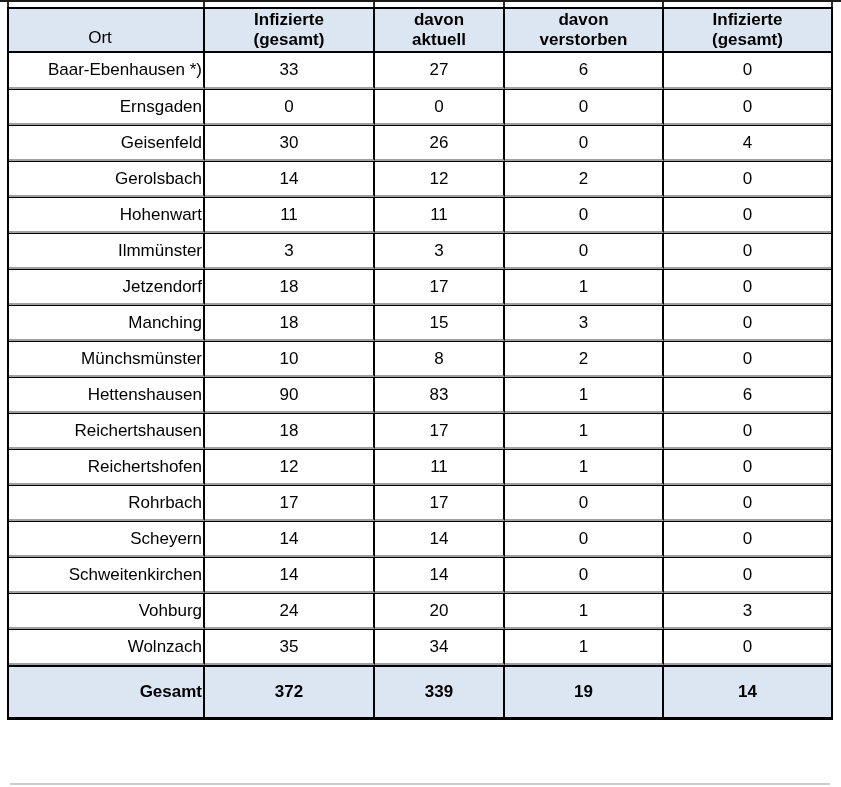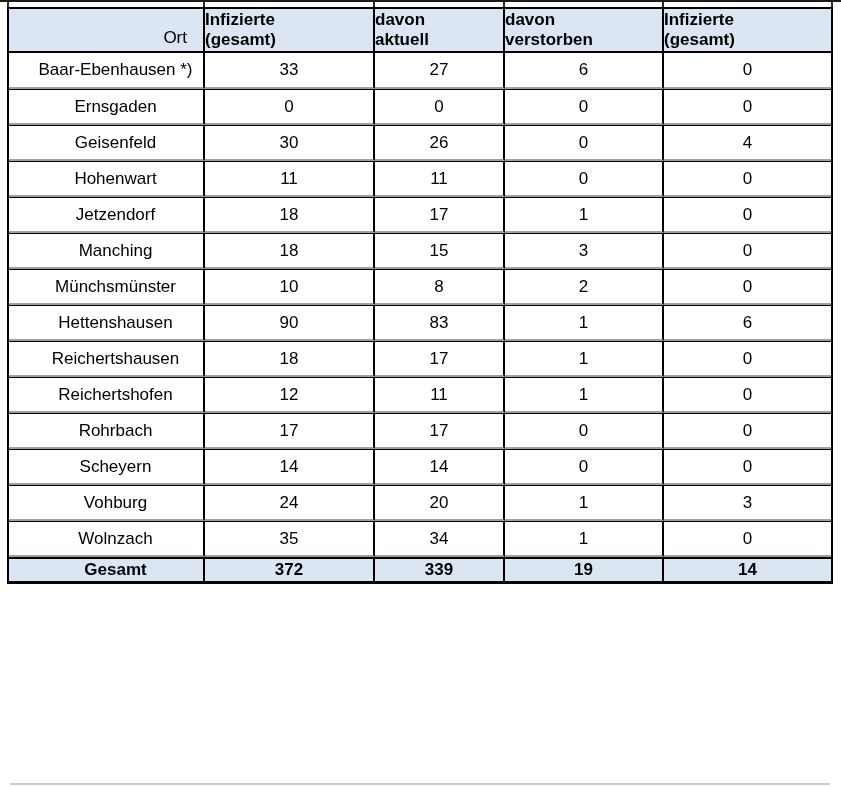"Infizierte" thead th { text-align: left -> center }
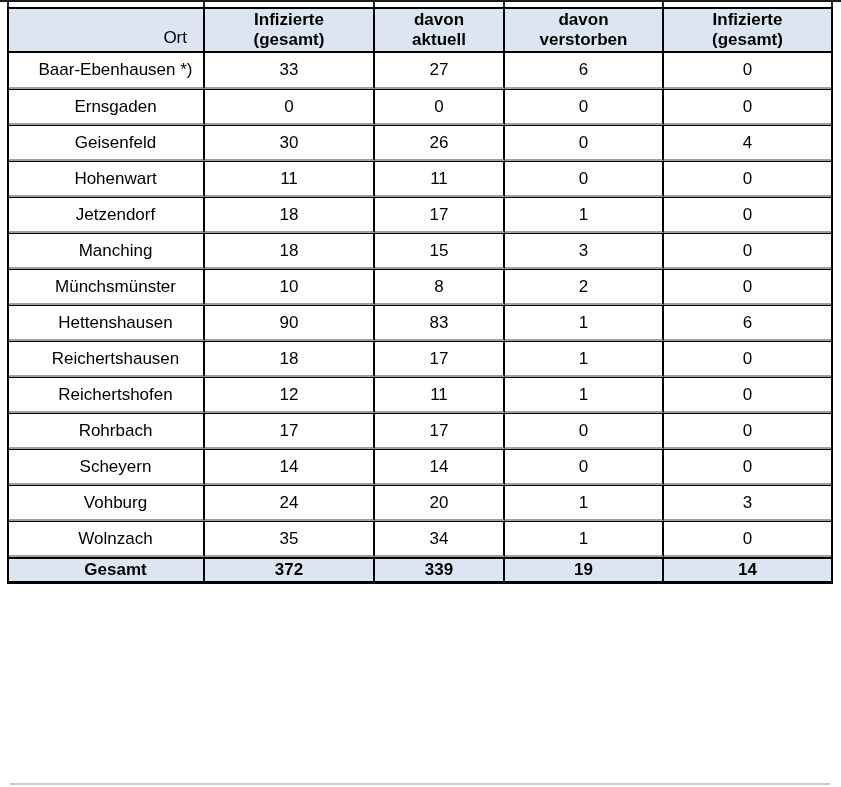"Ort" thead th.ort-header { text-align: right -> center }
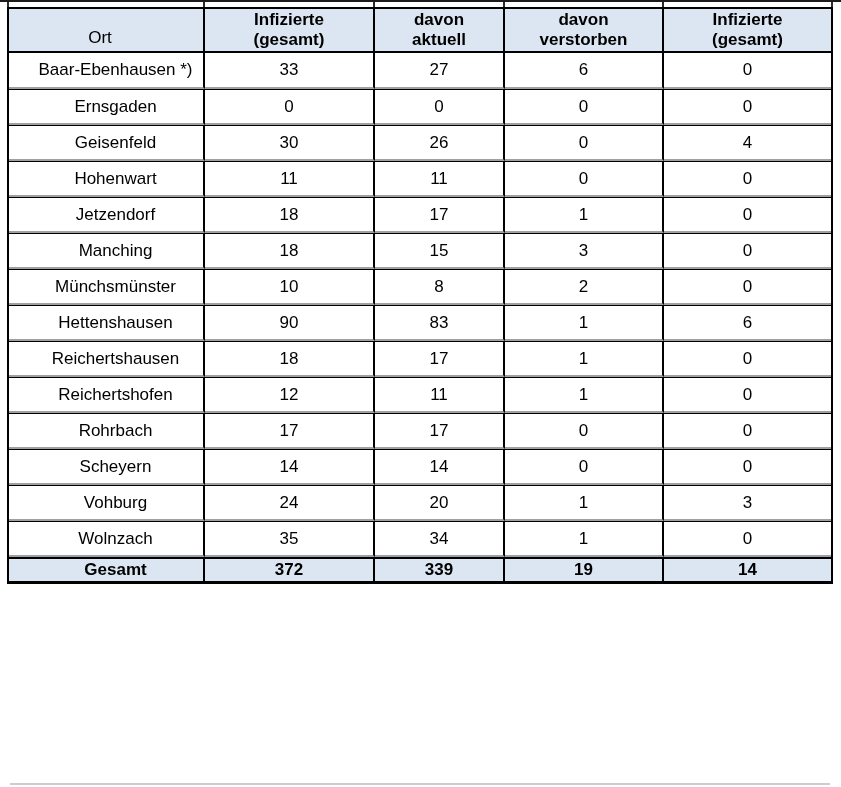"Baar-Ebenhausen *)" td.c-ort { text-align: center -> right }
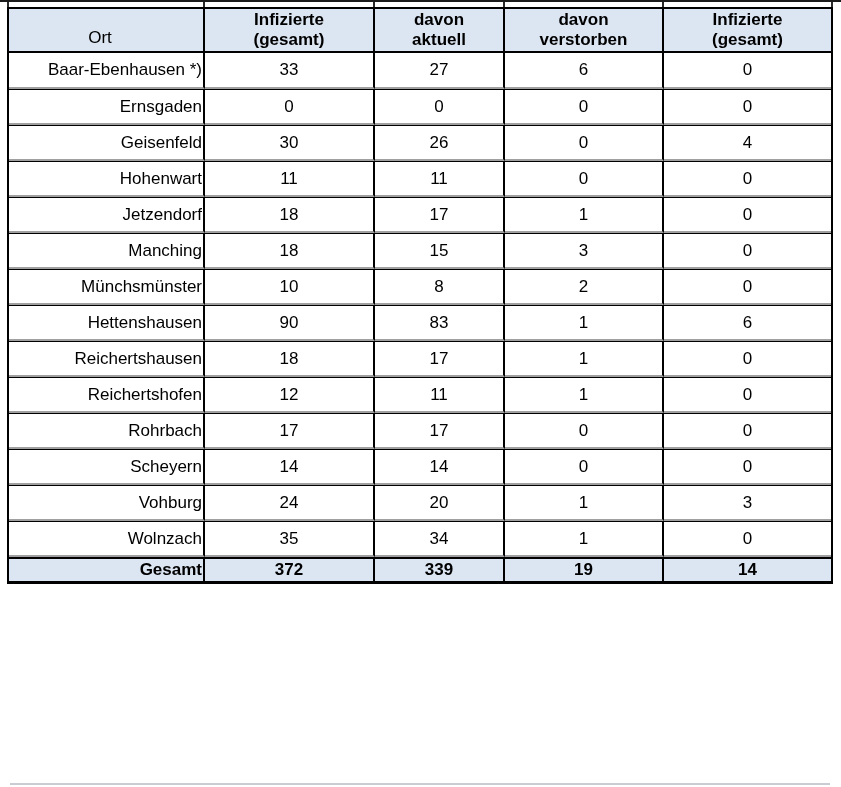"Gerolsbach" tr { html: none -> <tr> <td>Gerolsbach</td> <td>14</td> <td>12</td> <td>2</td> <td>0</td> </tr> }
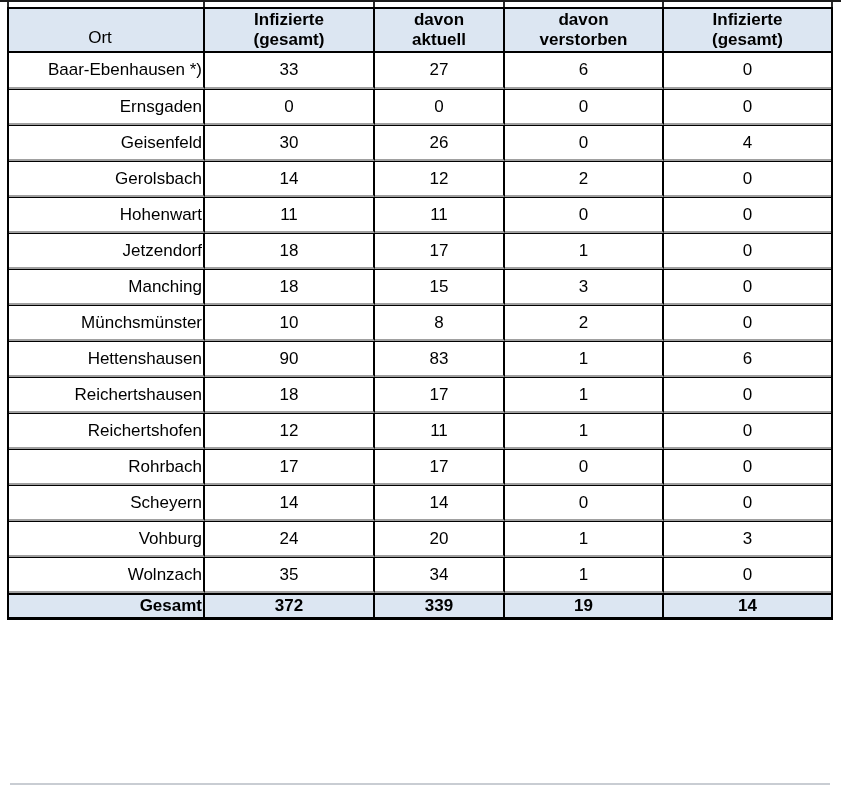"Ilmmünster" tr { html: none -> <tr> <td>Ilmmünster</td> <td>3</td> <td>3</td> <td>0</td> <td>0</td> </tr> }
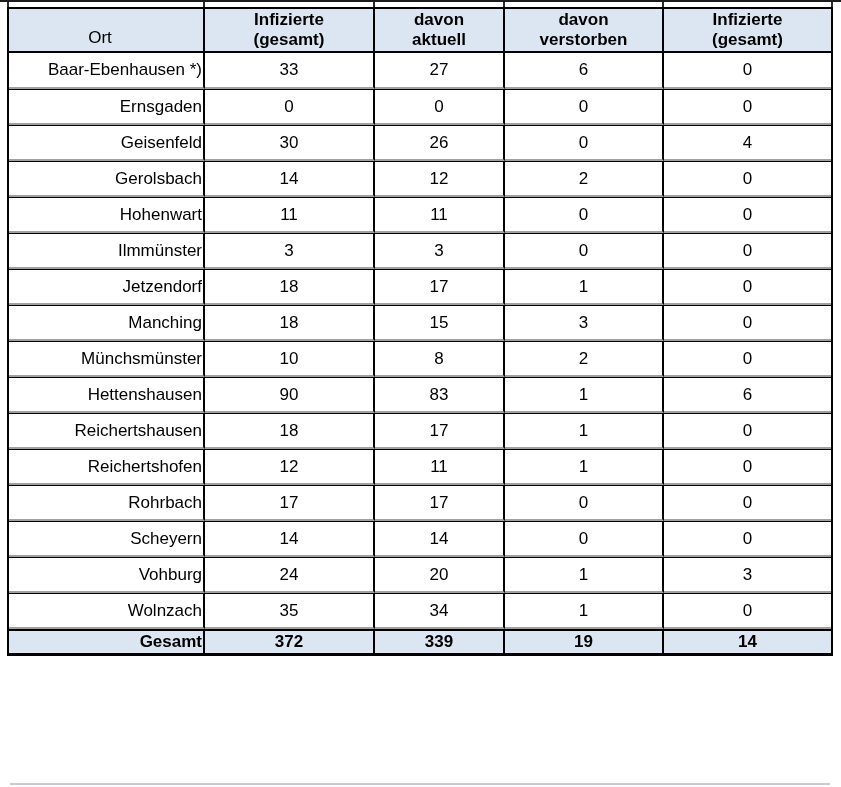"Schweitenkirchen" tr { html: none -> <tr> <td>Schweitenkirchen</td> <td>14</td> <td>14</td> <td>0</td> <td>0</td> </tr> }
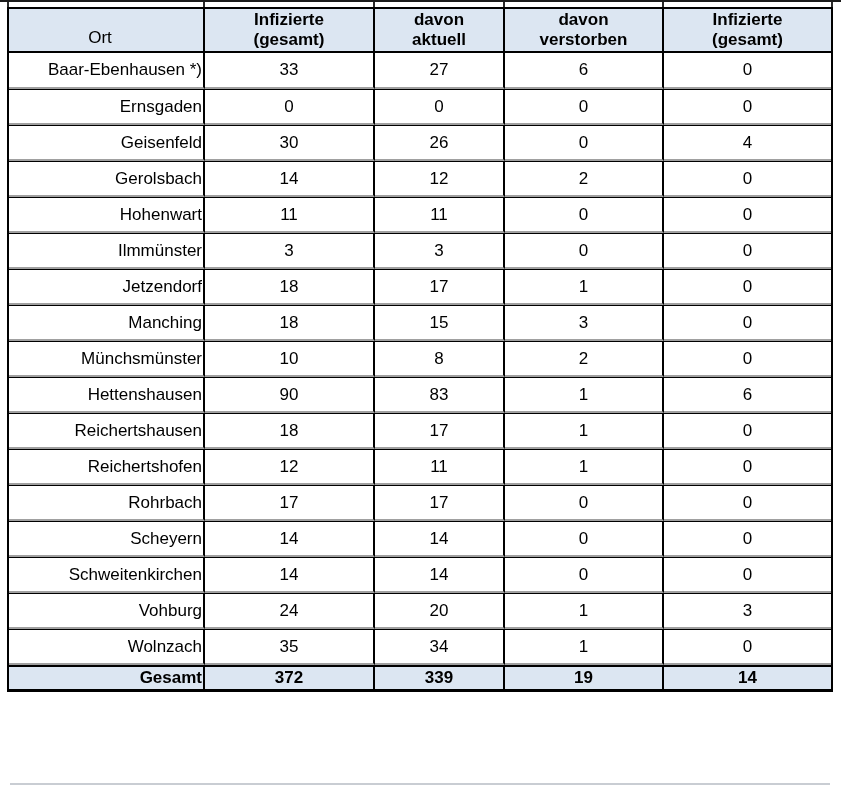"Gesamt" tfoot td { height: 24px -> 52px }
